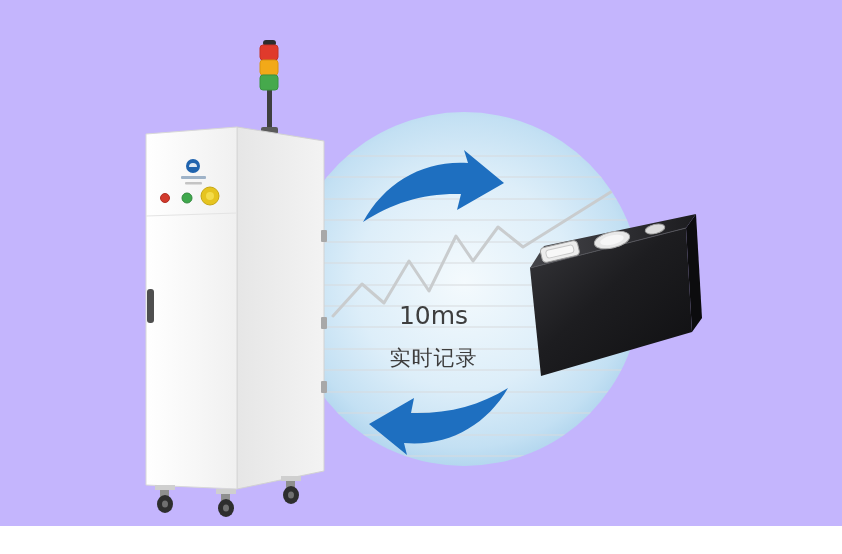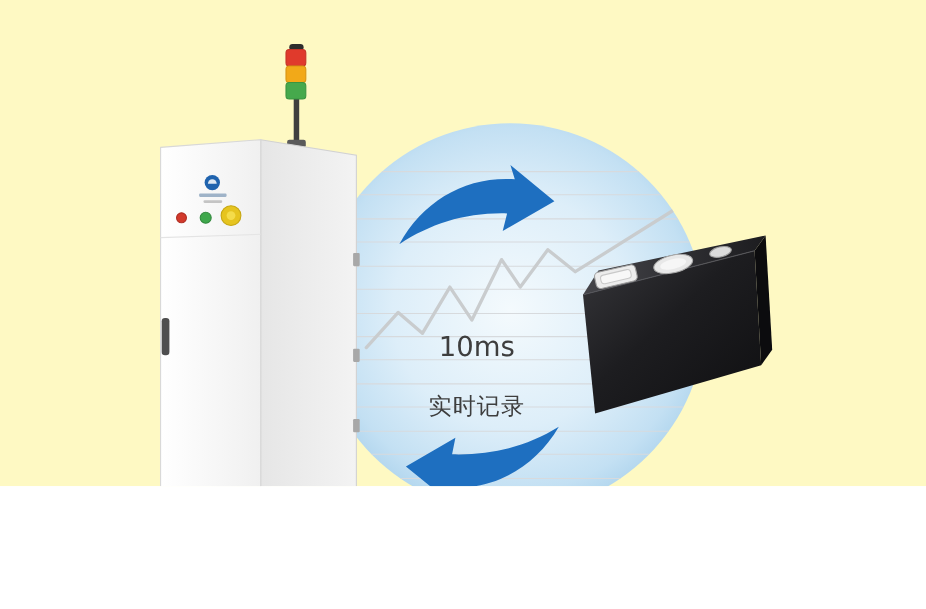"10ms" .stage { background: #fef9c3 -> #c4b5fd; height: 442px -> 526px }
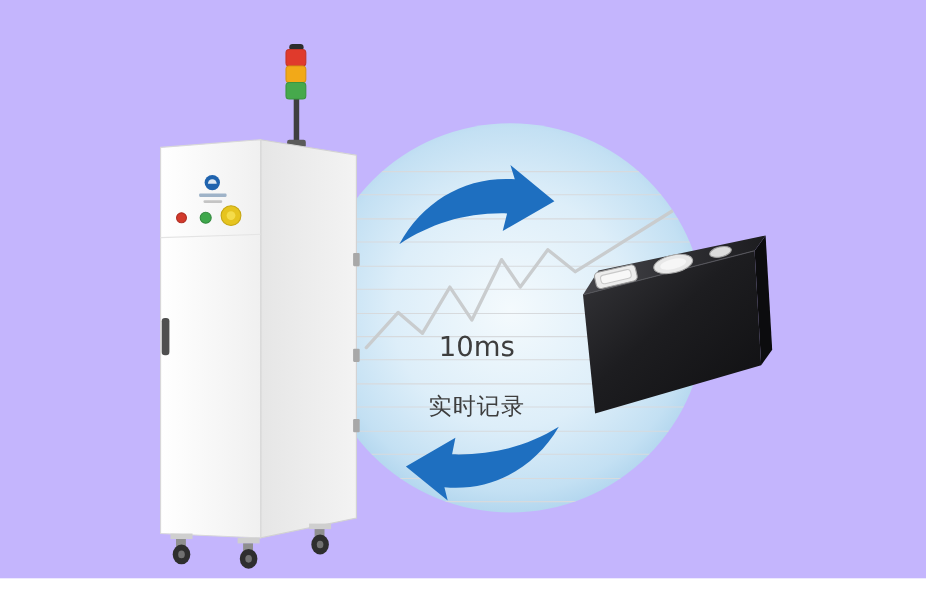"实时记录" .caption .line2 { margin-top: 24px -> 13px }
